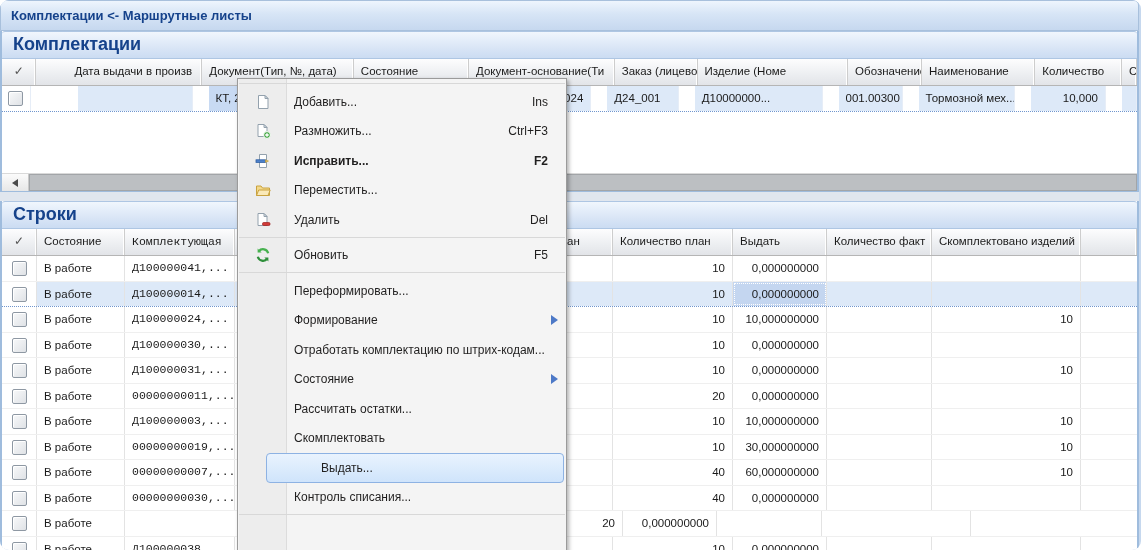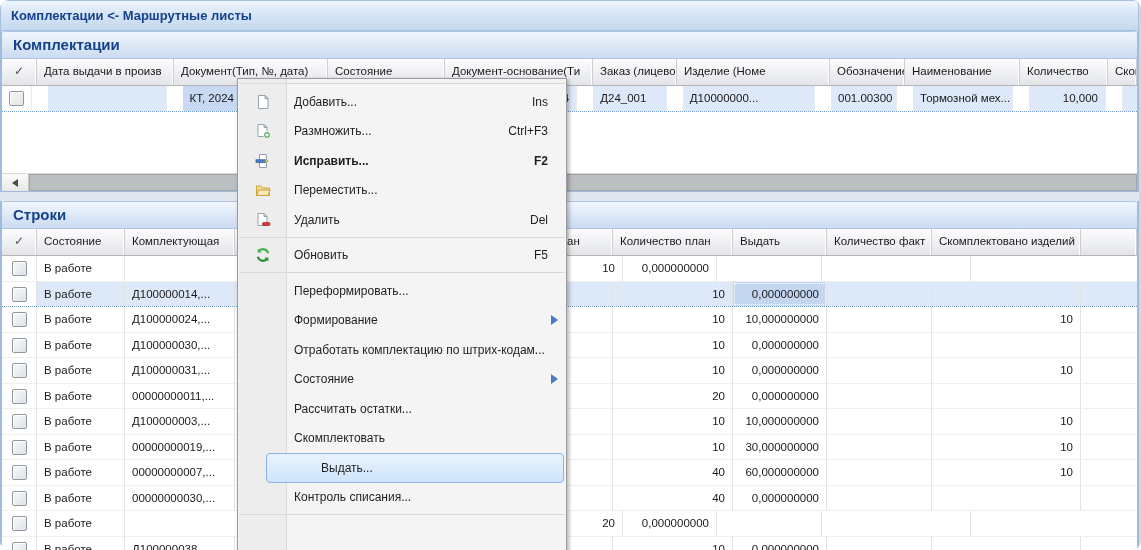"Комплектации" .panel-header { font-size: 15px -> 18px }
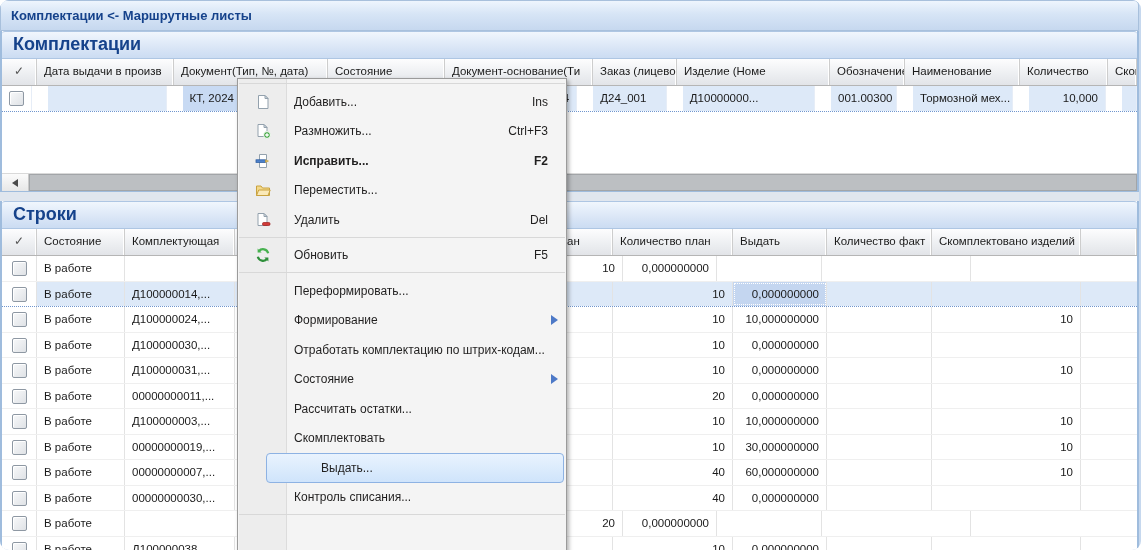"Дата выдачи в произв" .tc1 { margin-left: none -> 31px }
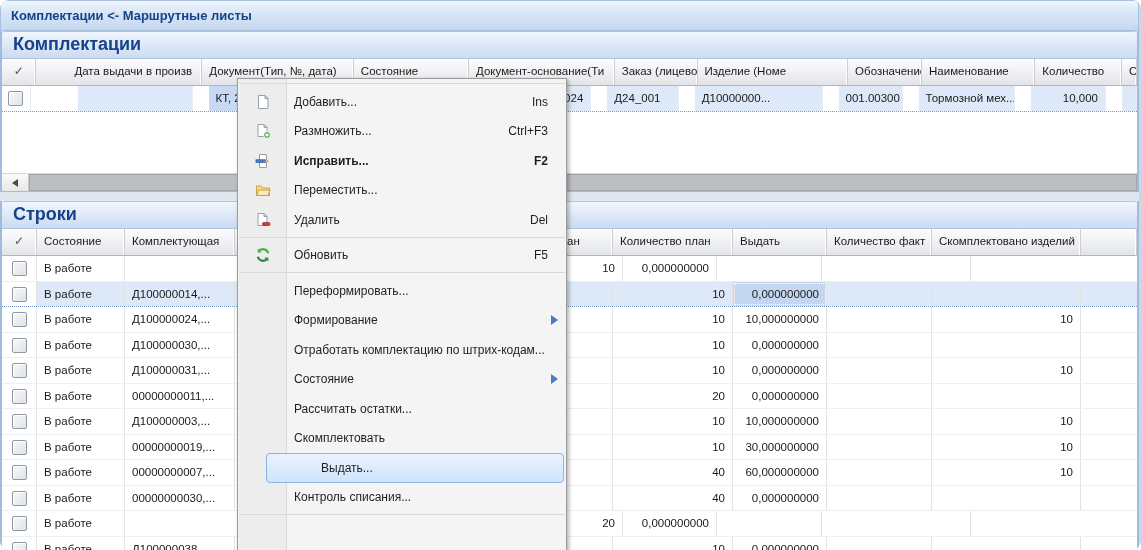"Комплектующая" .bc2 { font-family: none -> Liberation Mono, monospace }
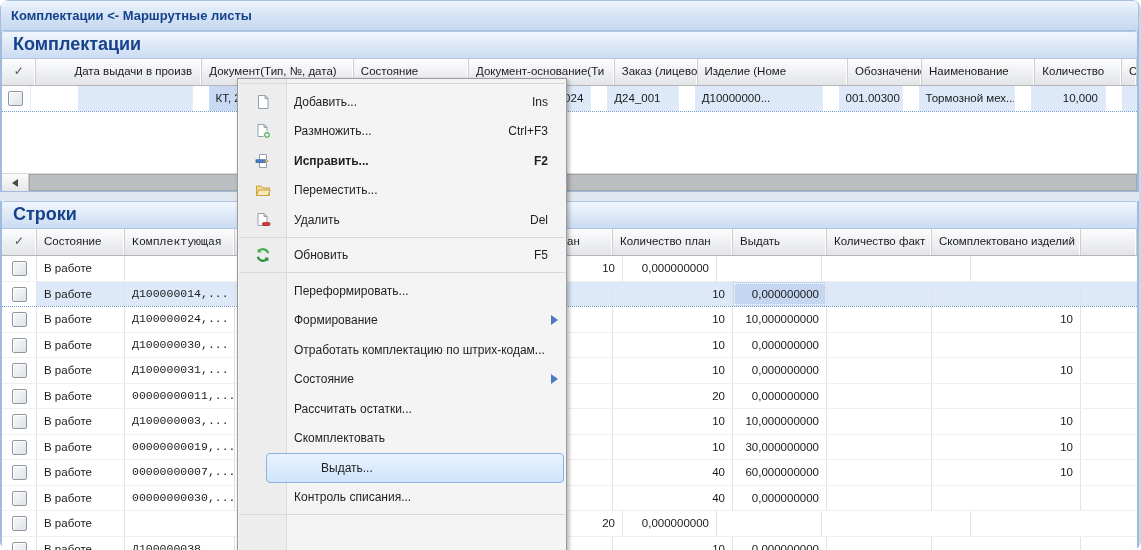"Д100000041,..." div.cell { html: none -> <div>Д100000041,...</div> }
